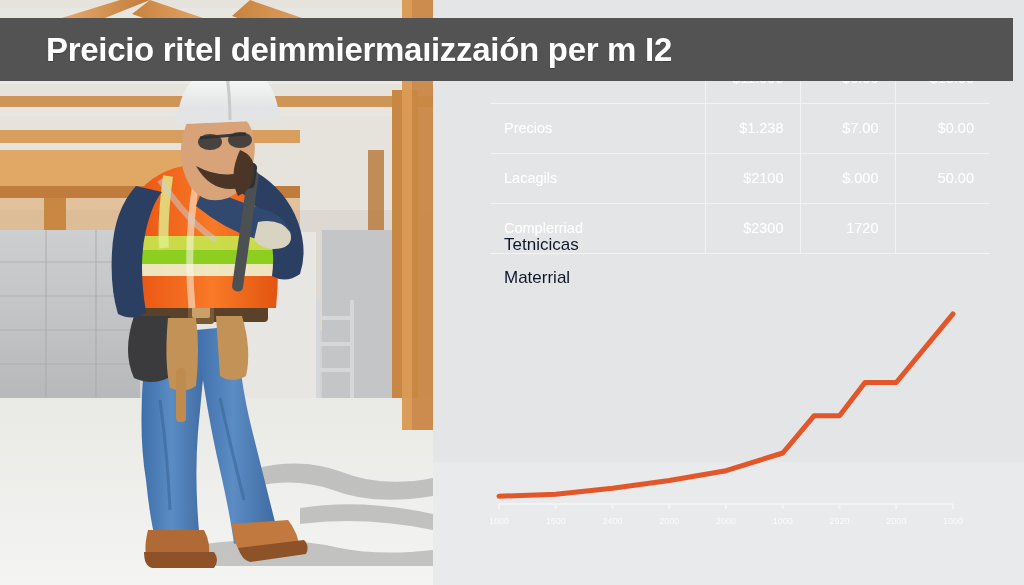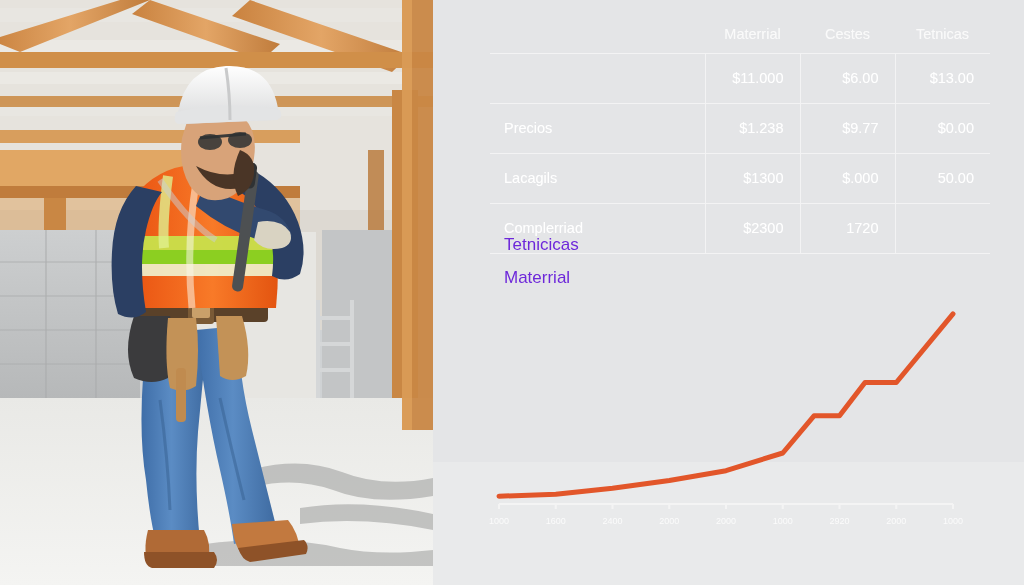"Preicio ritel deimmiermaıizzaión per m" div.title-bar { html: none -> <div> <div>Preicio ritel deimmiermaıizzaión per m I2</div> </div> }
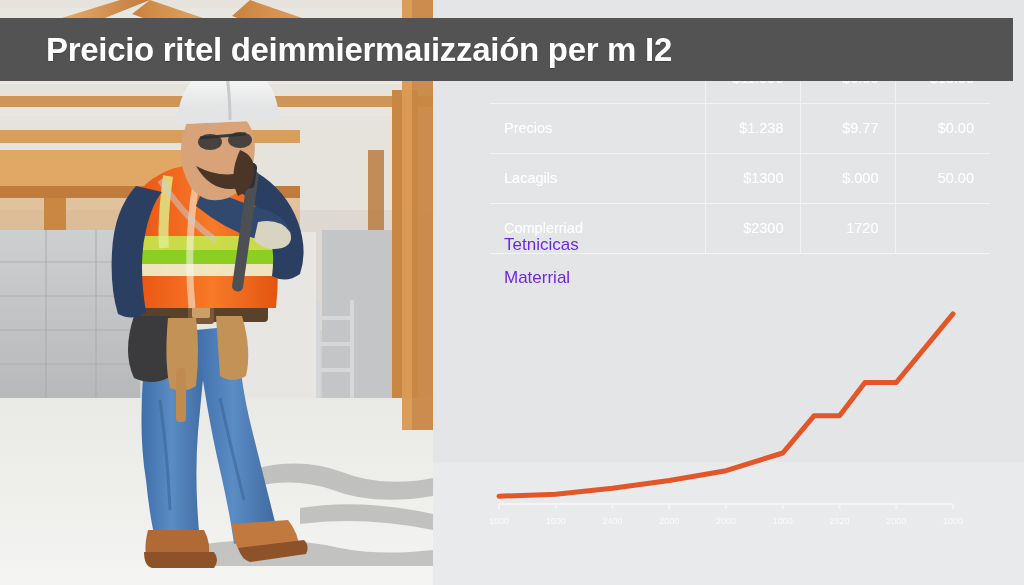"$9.77" td.num { text: $9.77 -> $7.00 }
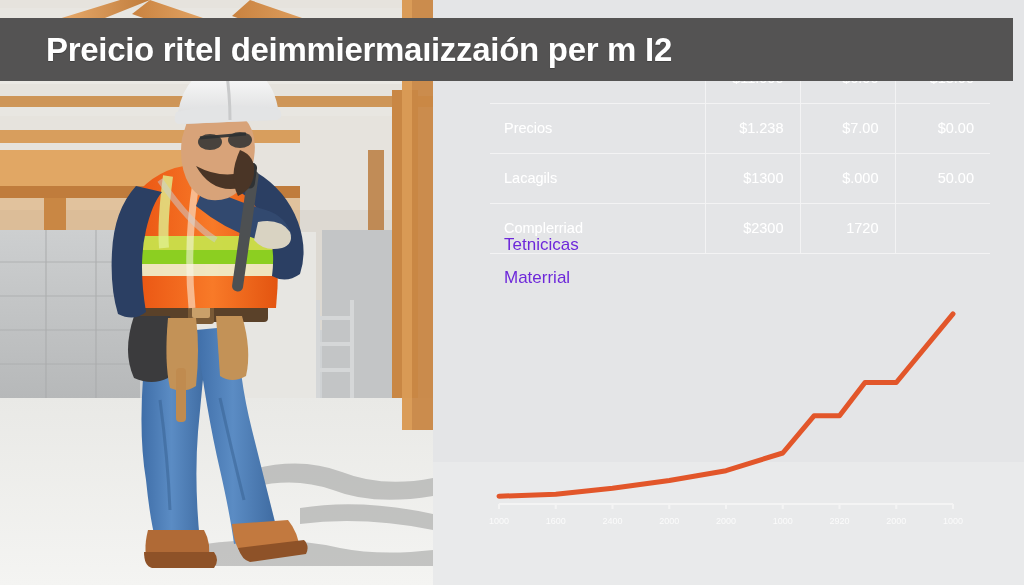"$1300" td.num { text: $1300 -> $2100 }
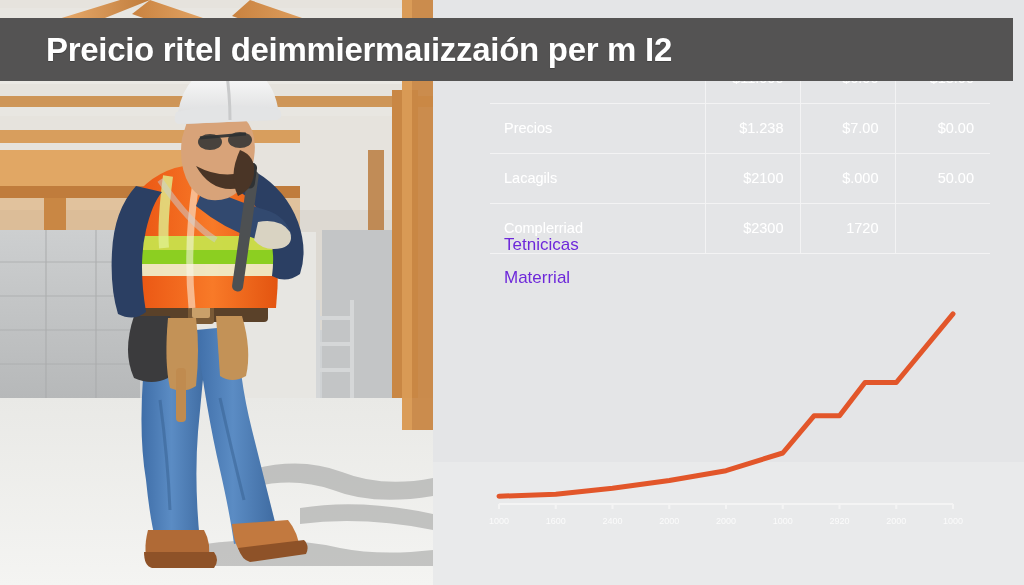"Tetnicicas" .caption { color: #6d28d9 -> #0f172a }
